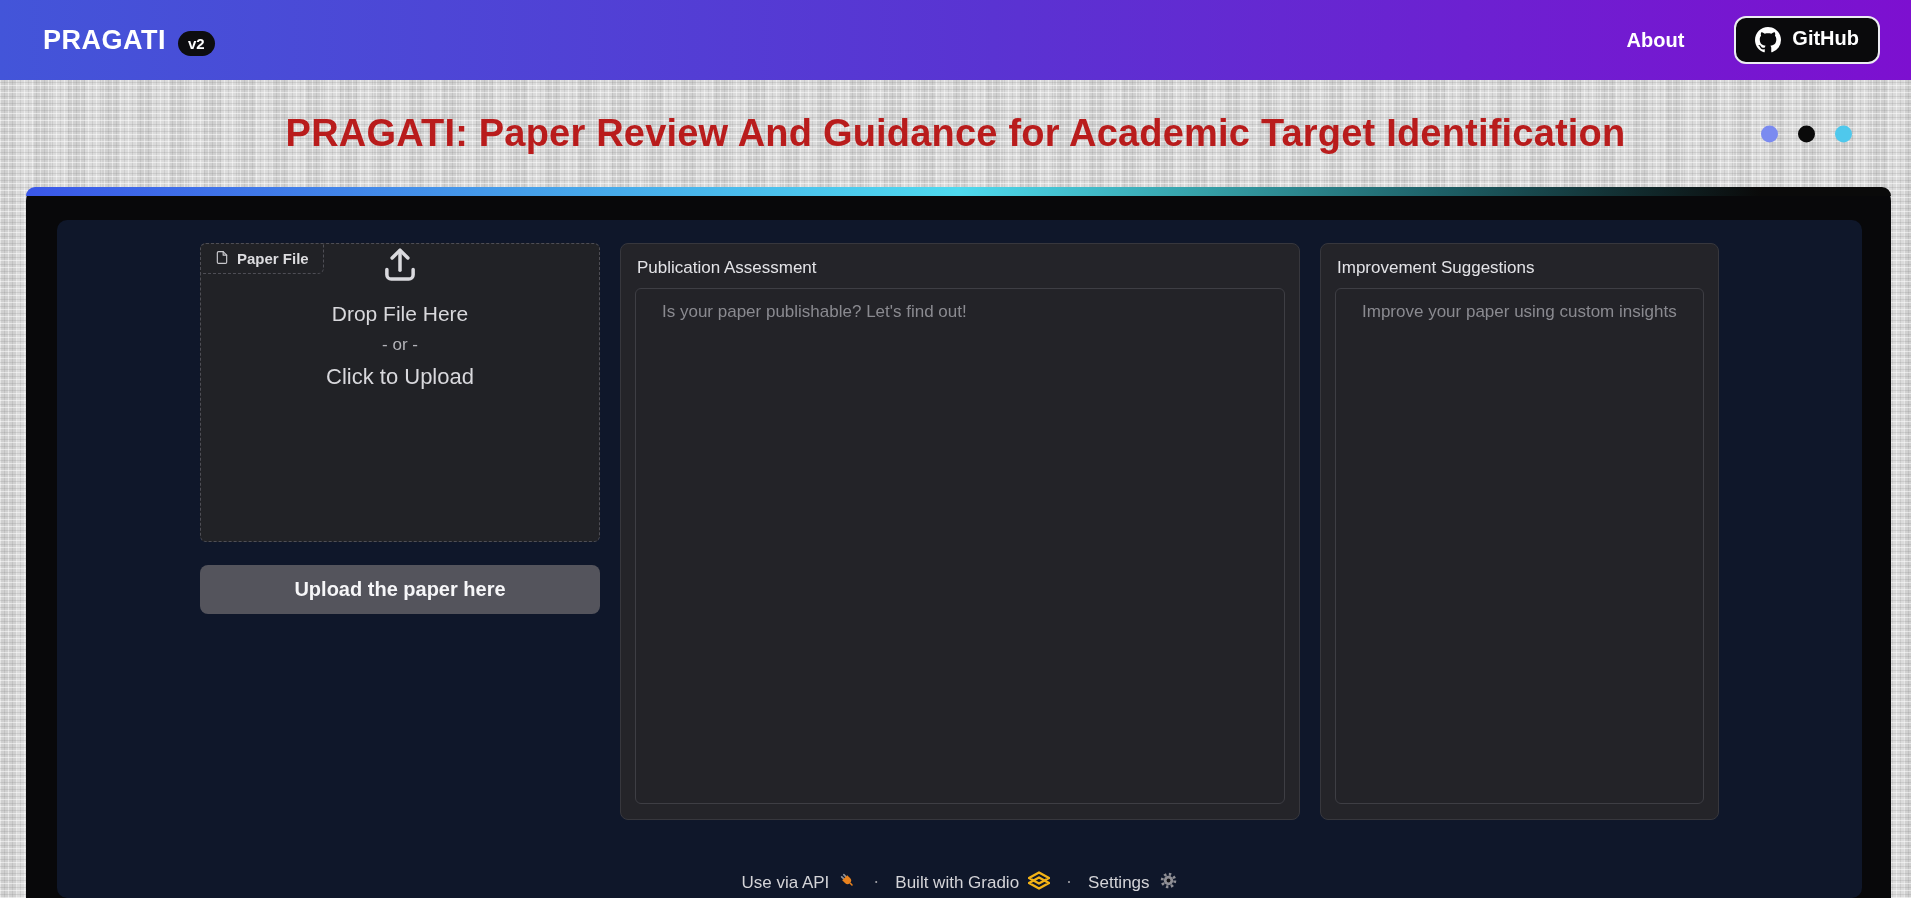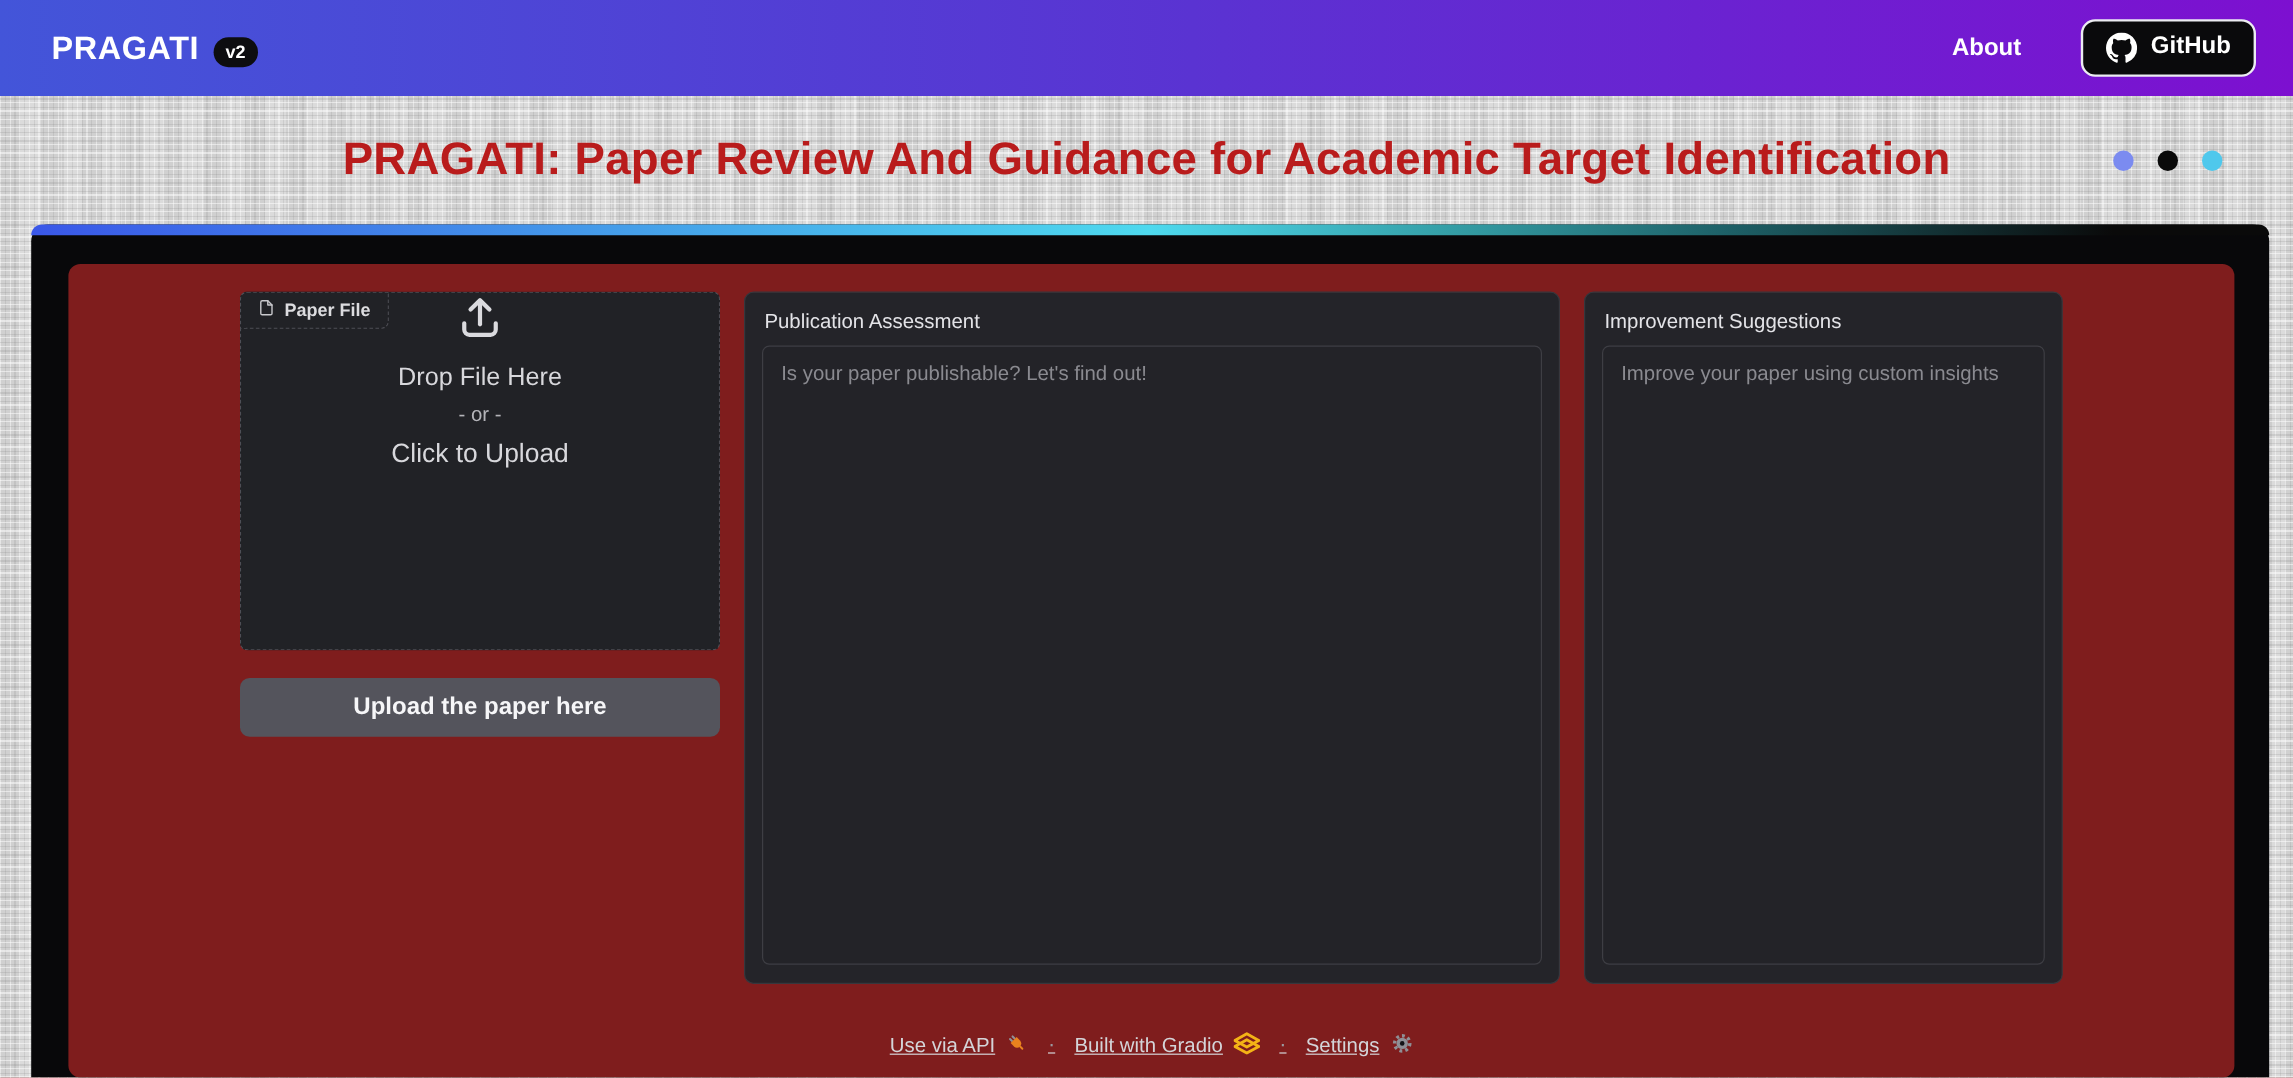"Paper File" .inner { background: #7f1d1d -> #0f172a }
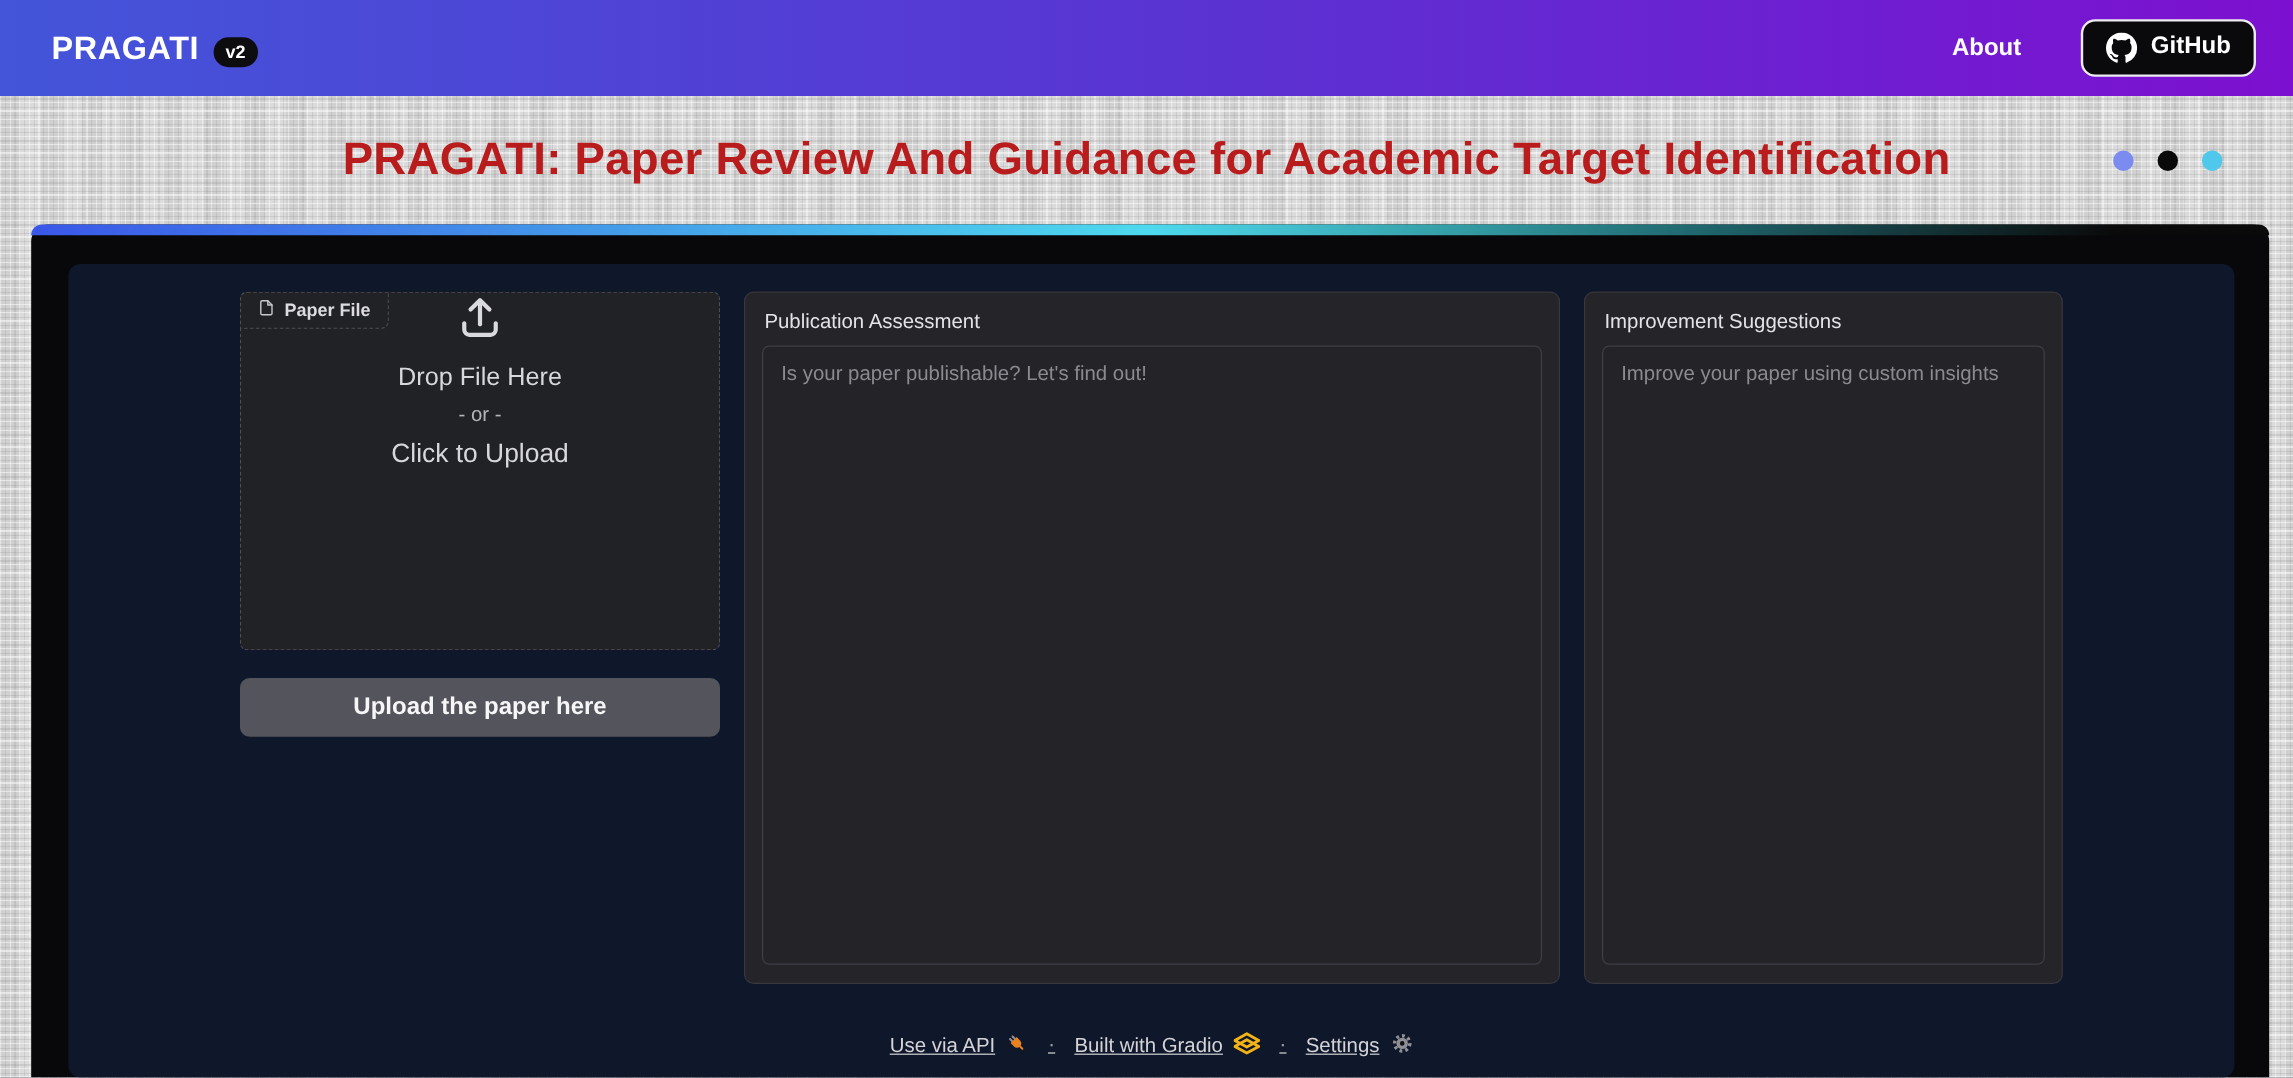"Is your paper publishable? Let's" .panel-textarea { padding: 13px 15px -> 13px 26px }
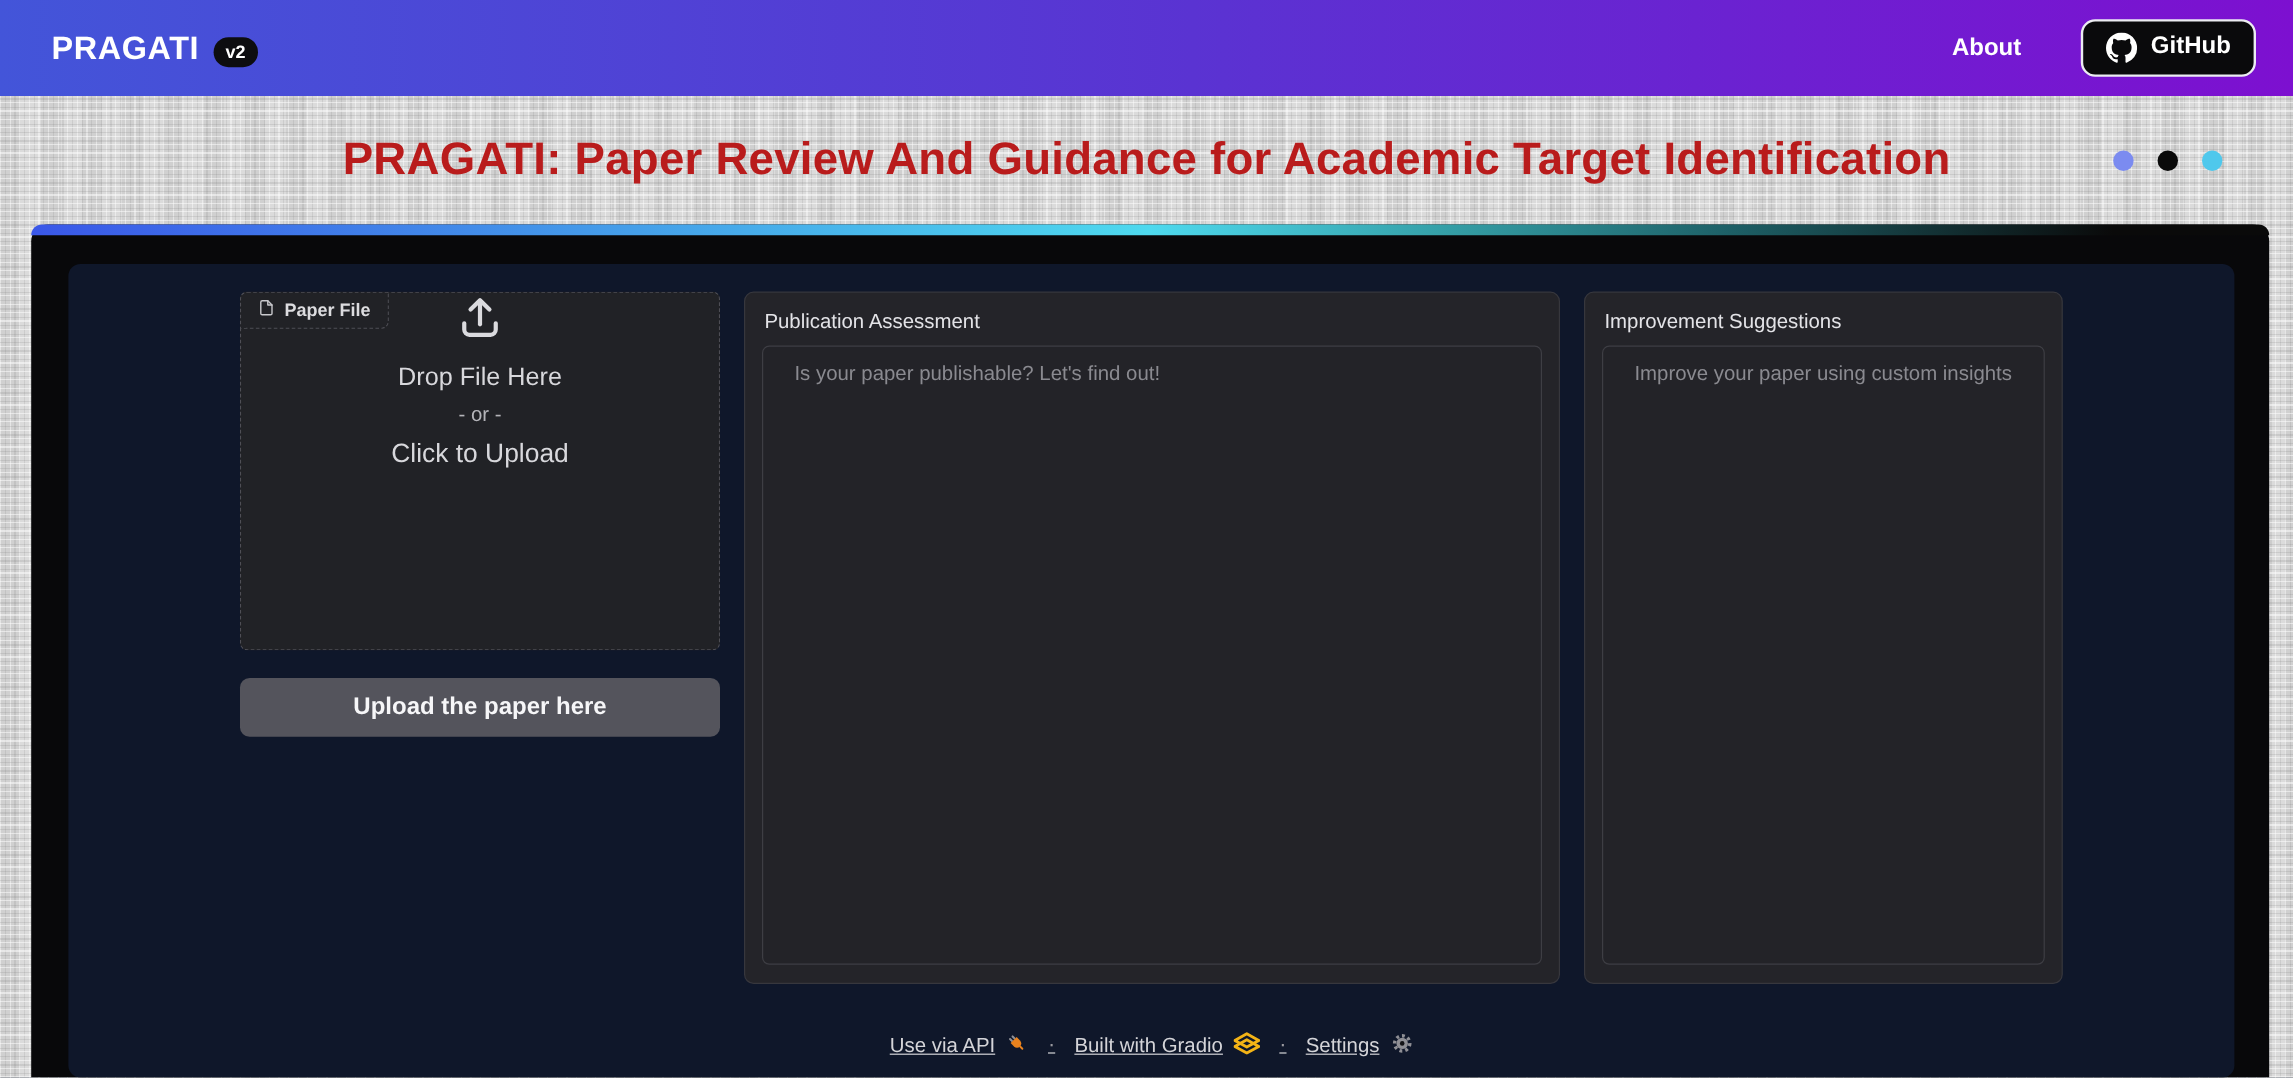"Use via API" .footer { bottom: 14px -> 3px; text-decoration: underline -> none }
